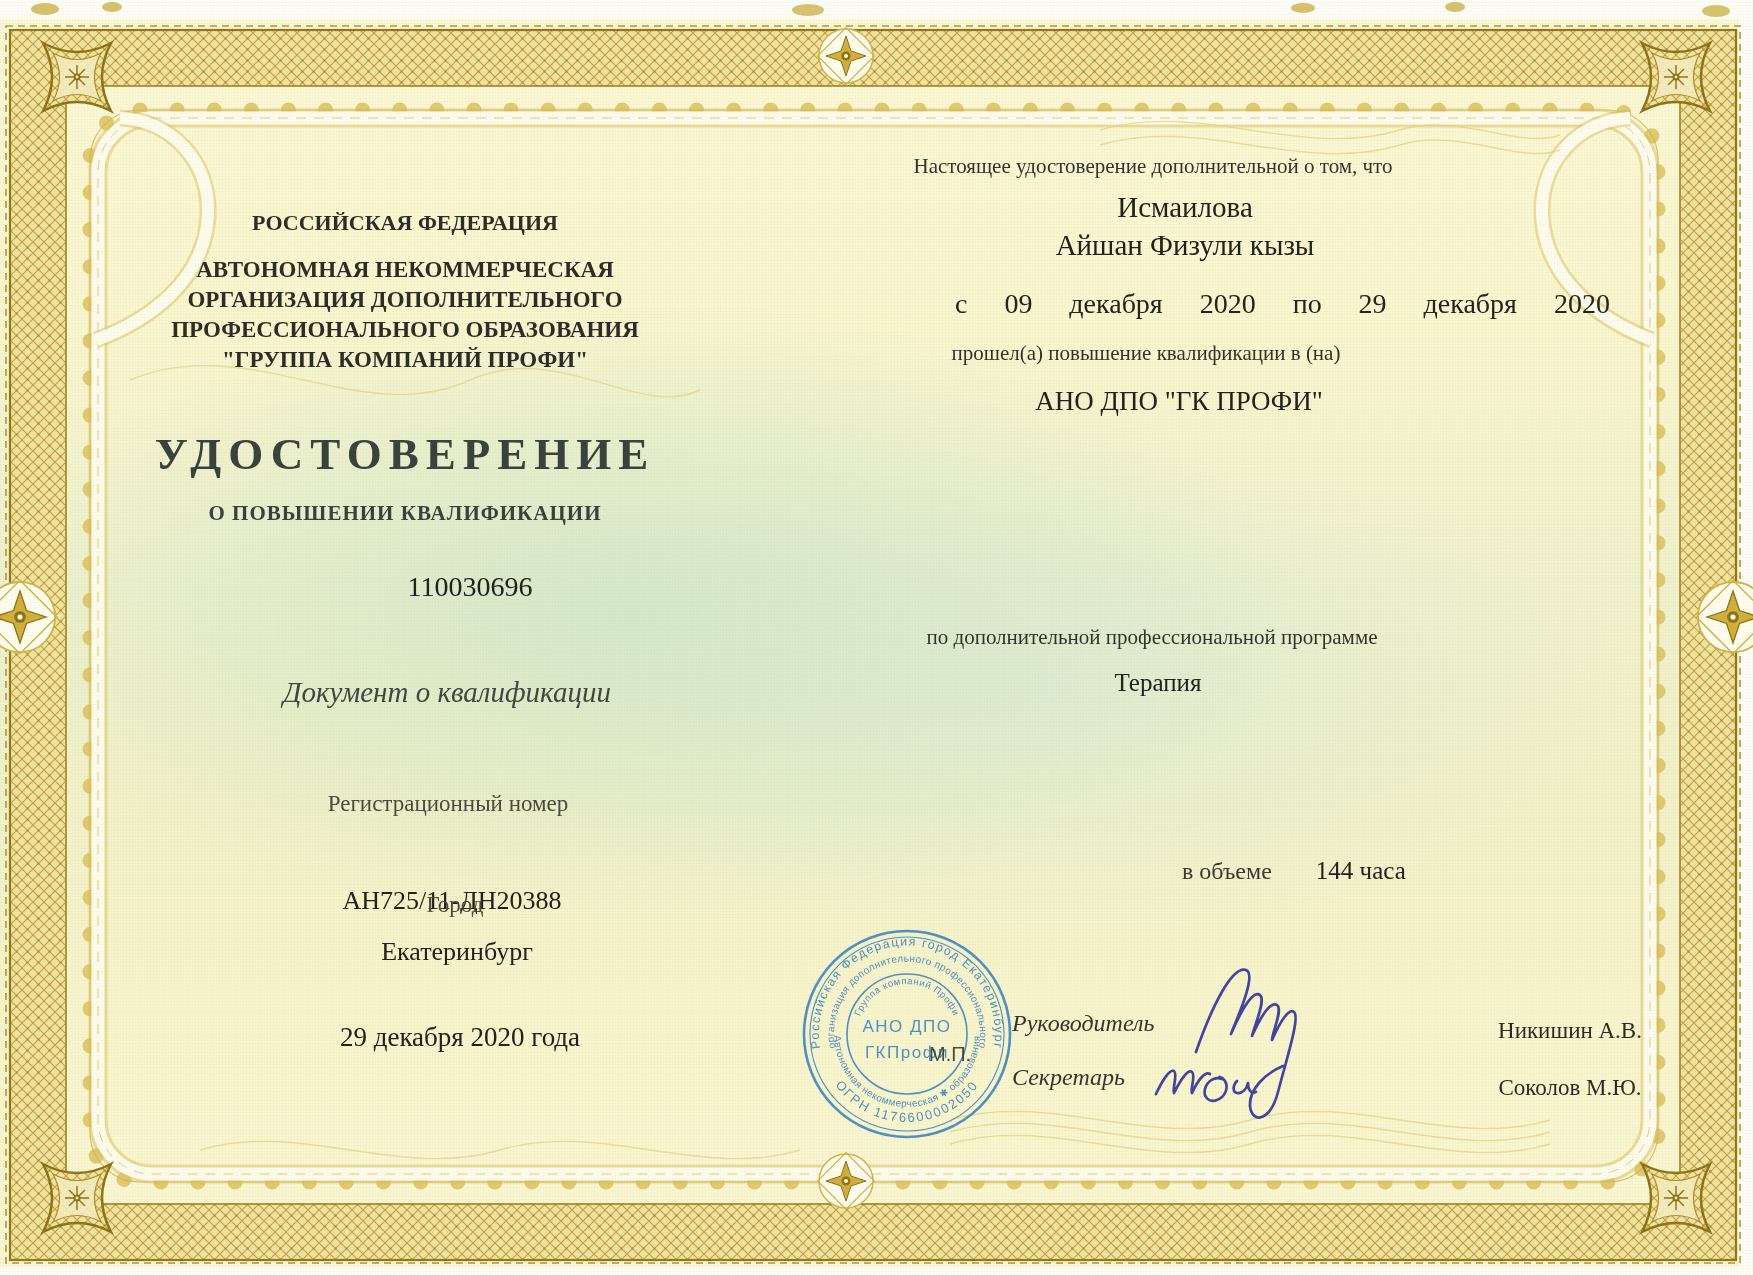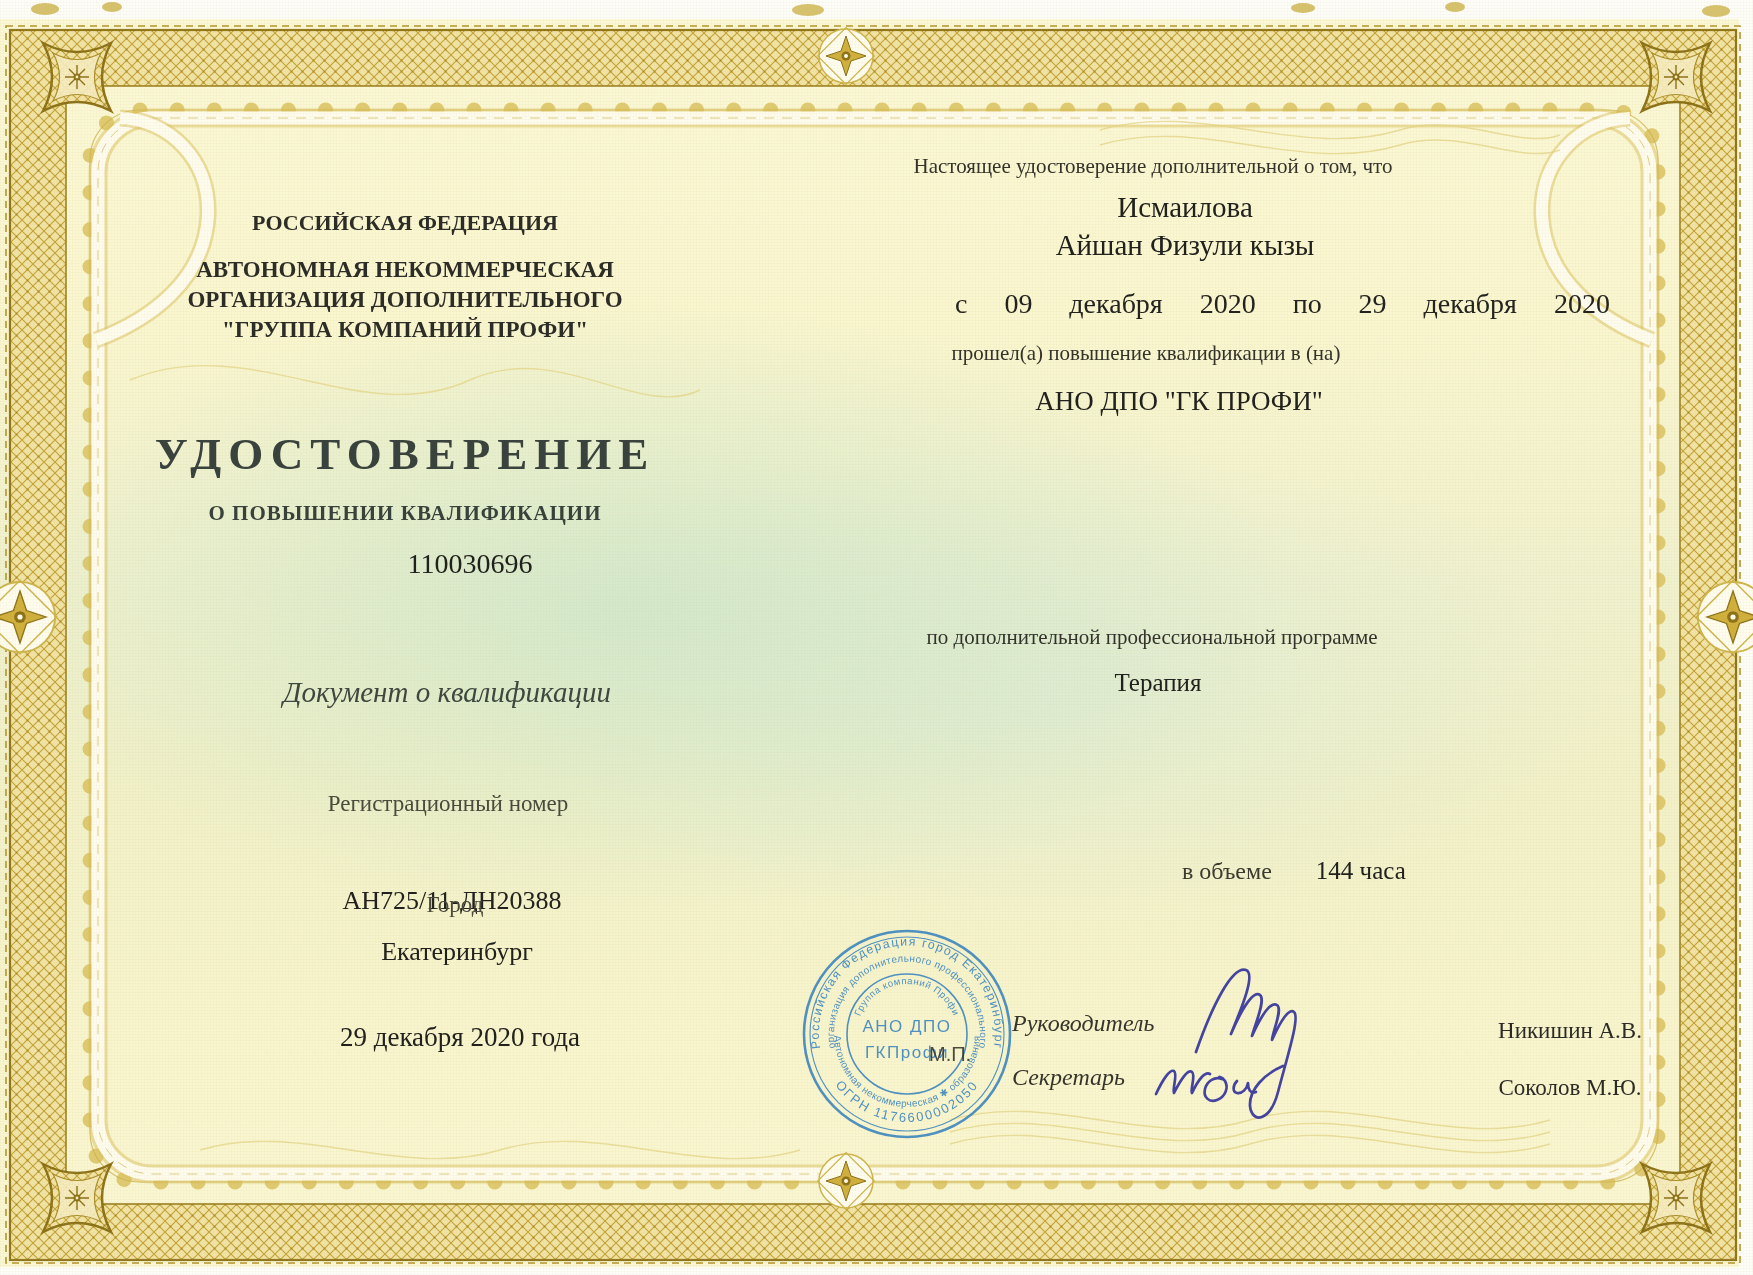"ПРОФЕССИОНАЛЬНОГО ОБРАЗОВАНИЯ" div { html: none -> <div>ПРОФЕССИОНАЛЬНОГО ОБРАЗОВАНИЯ</div> }
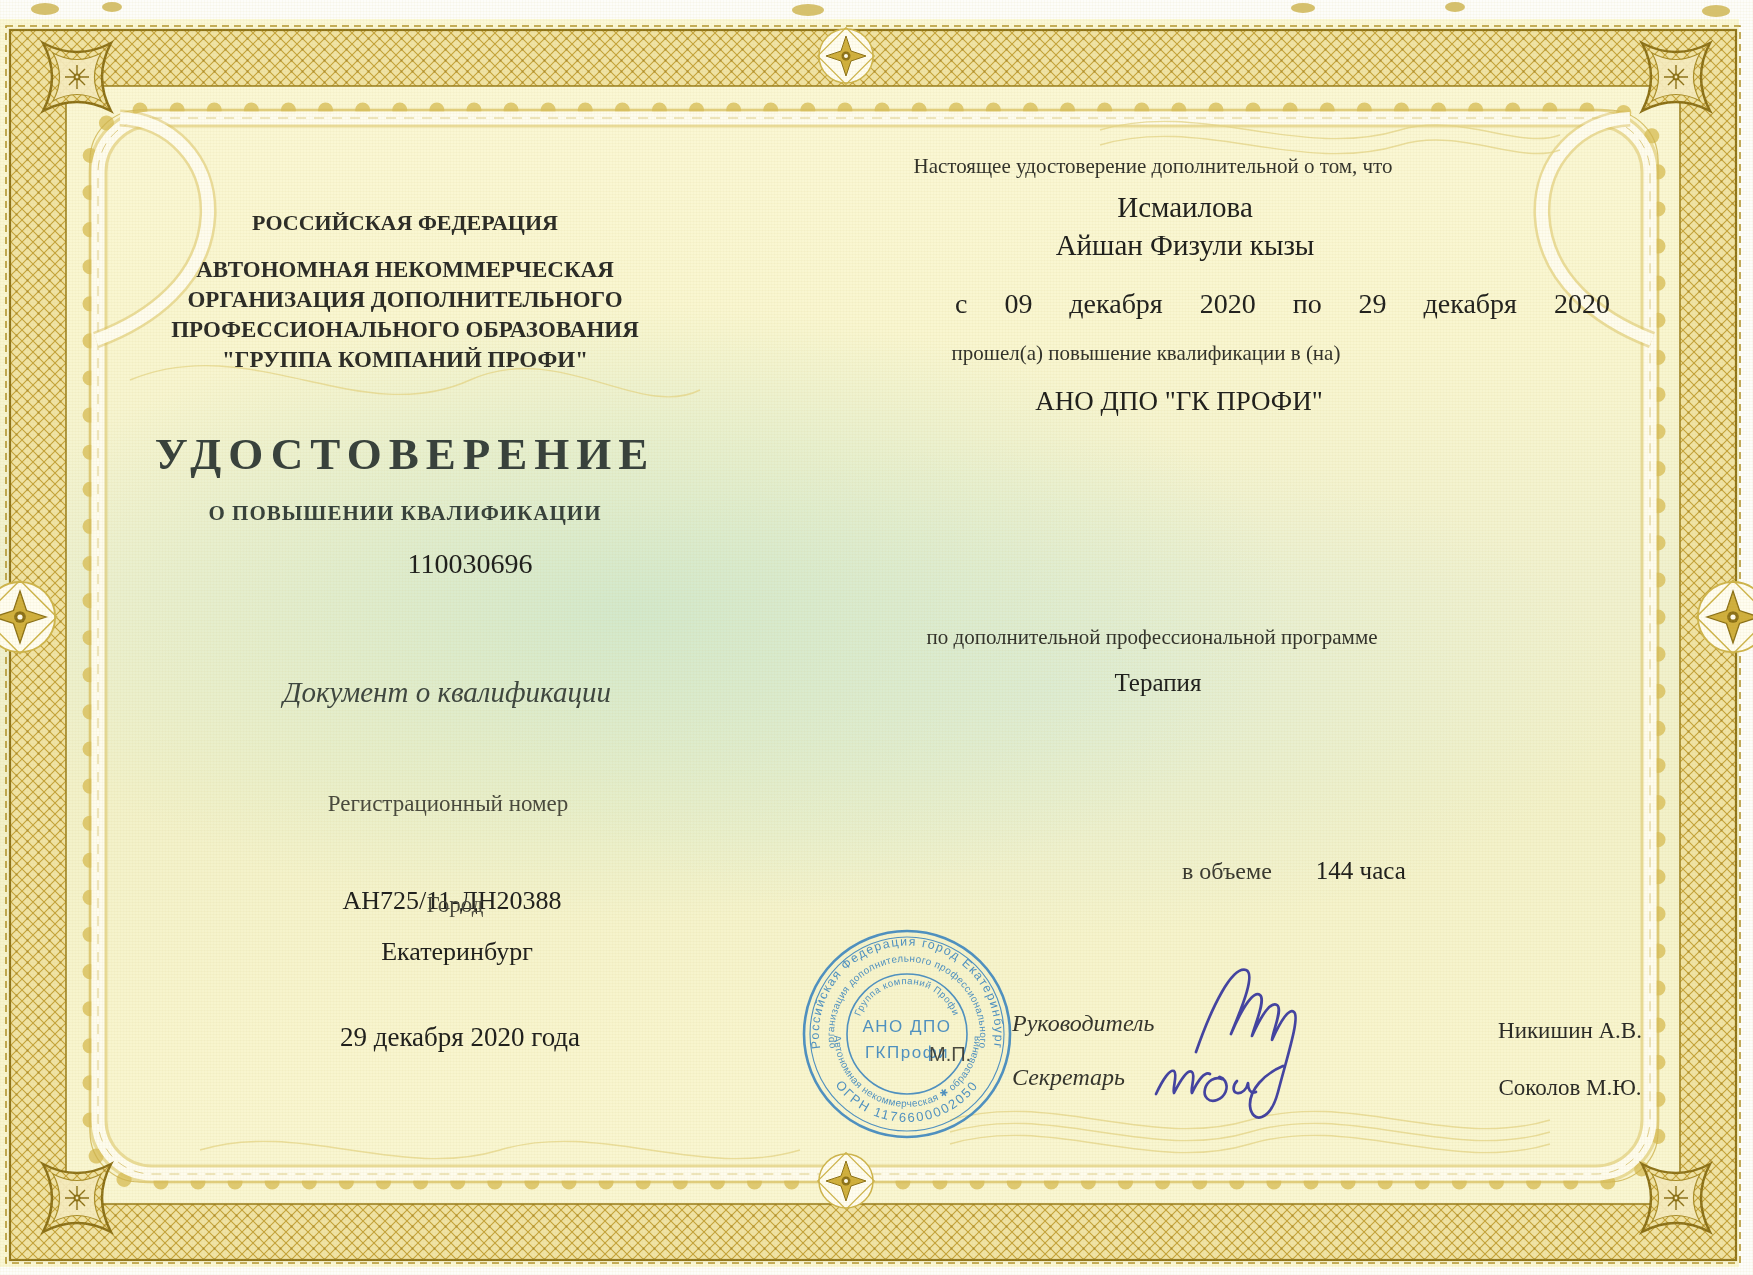"110030696" div.abs { top: 548px -> 571px }
